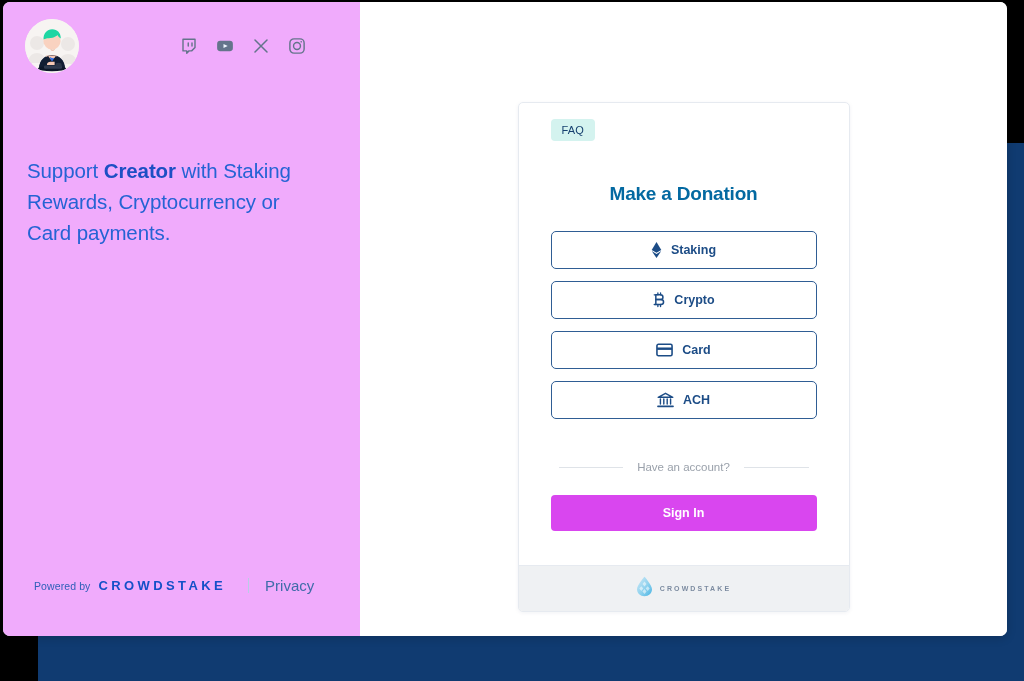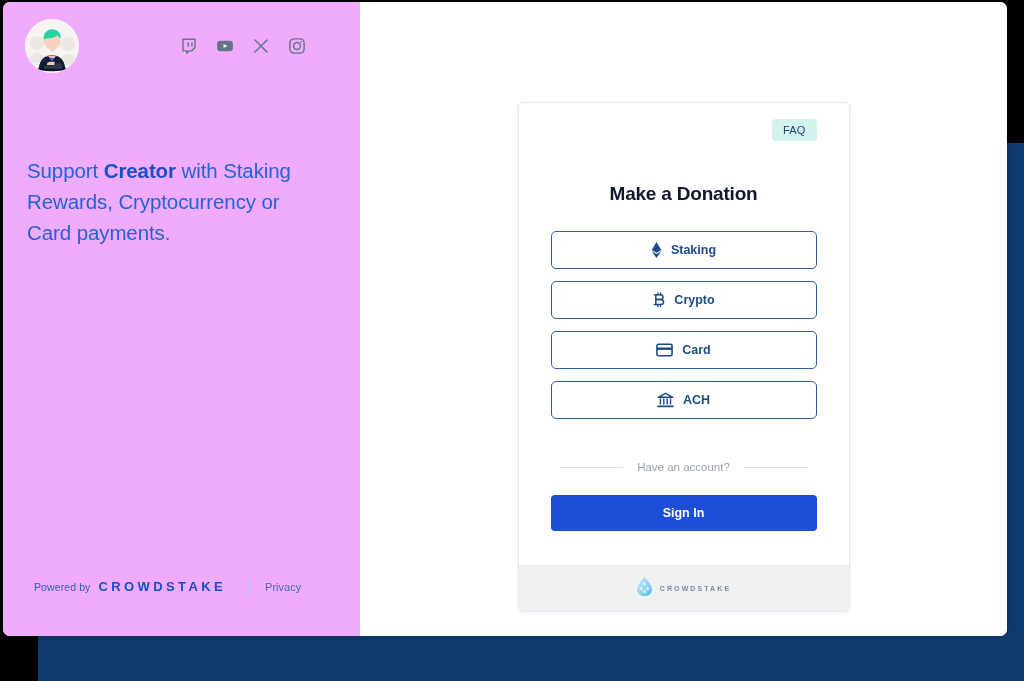"FAQ" .faq-row { justify-content: flex-end -> none }
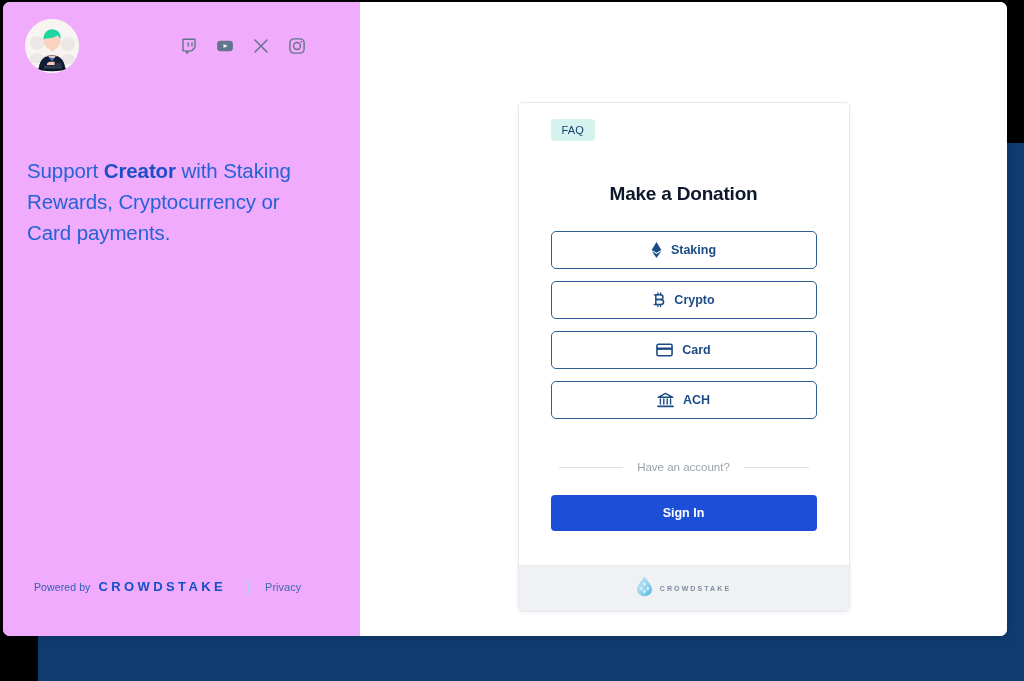"Make a Donation" .card-title { color: #0f172a -> #0369a1 }
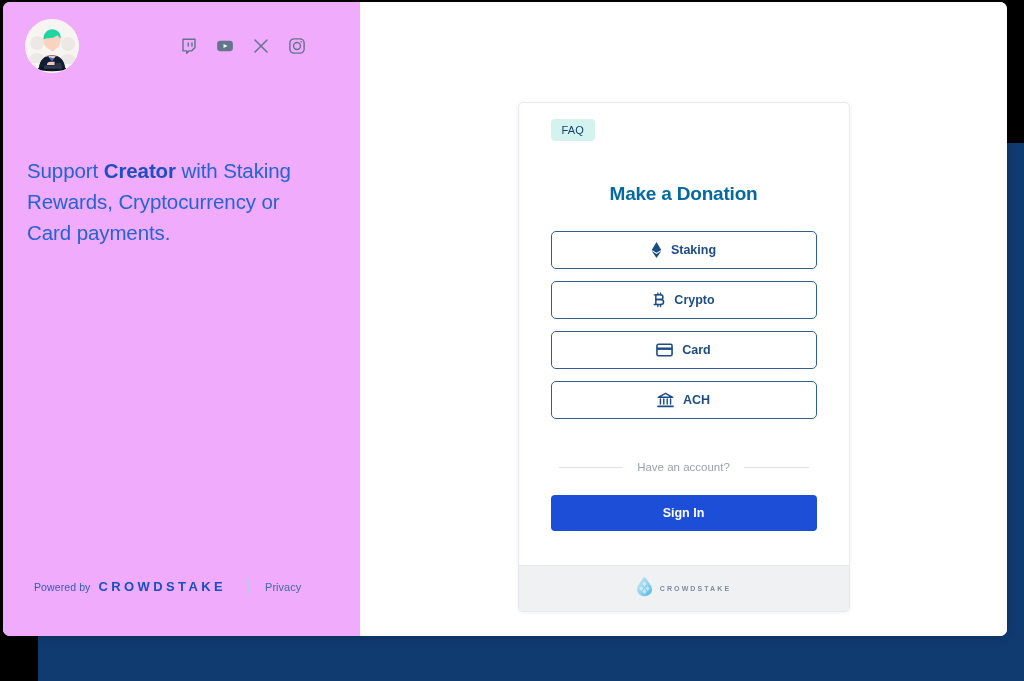"Sign In" .signin-btn { background: #1d4ed8 -> #d946ef }
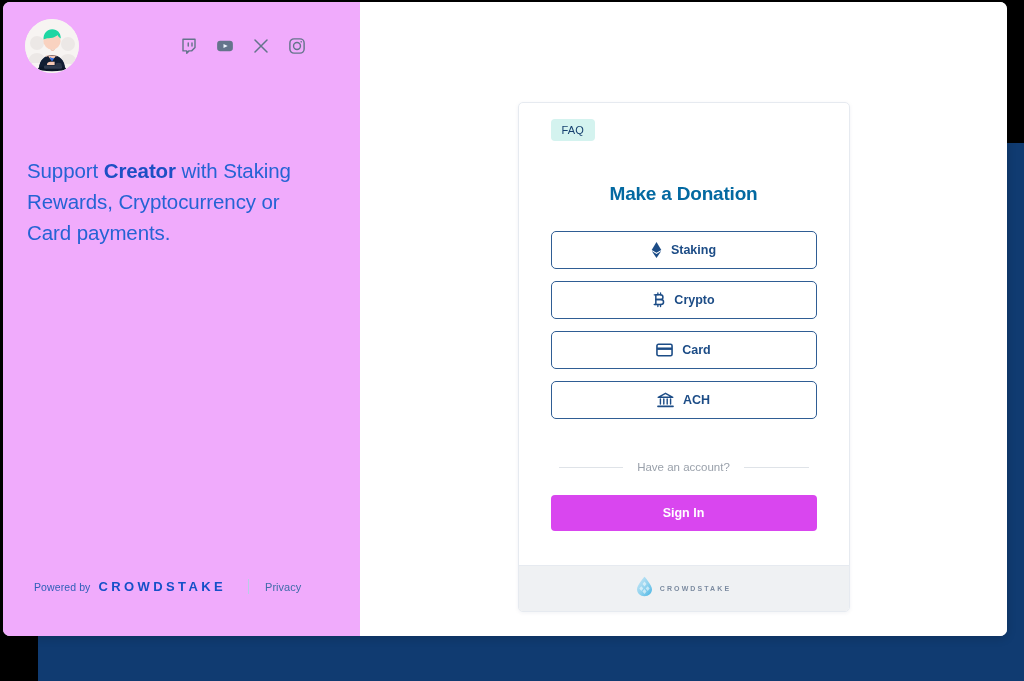"Privacy" .privacy-link { font-size: 11px -> 15px }
